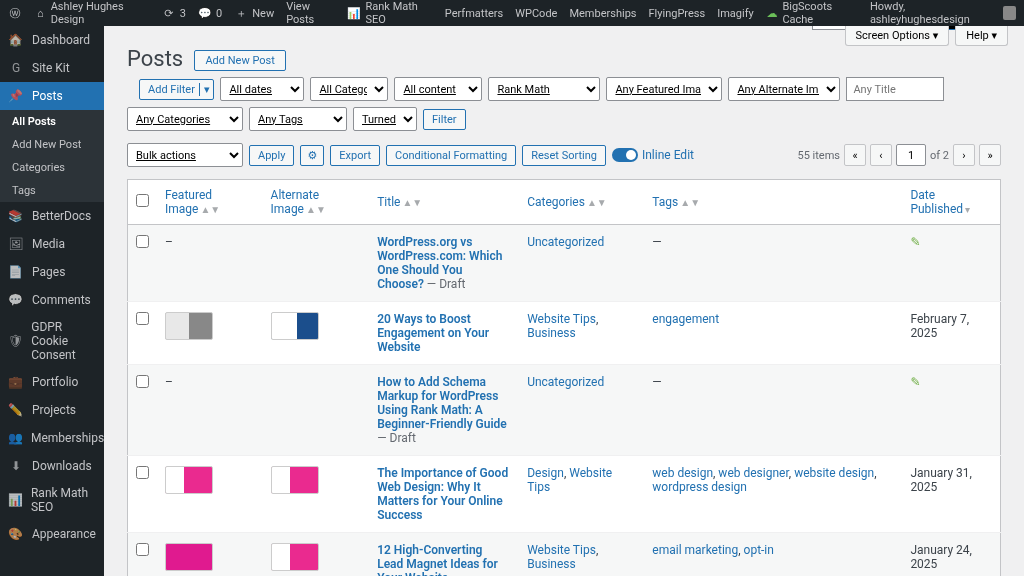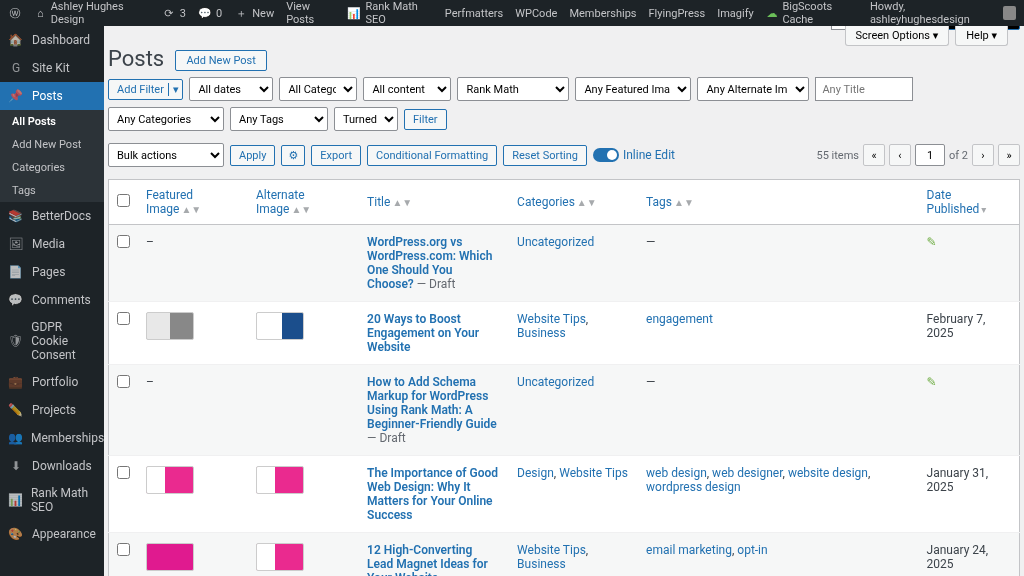"Screen Options ▾" .content { padding: 10px 4px -> 10px 23px }
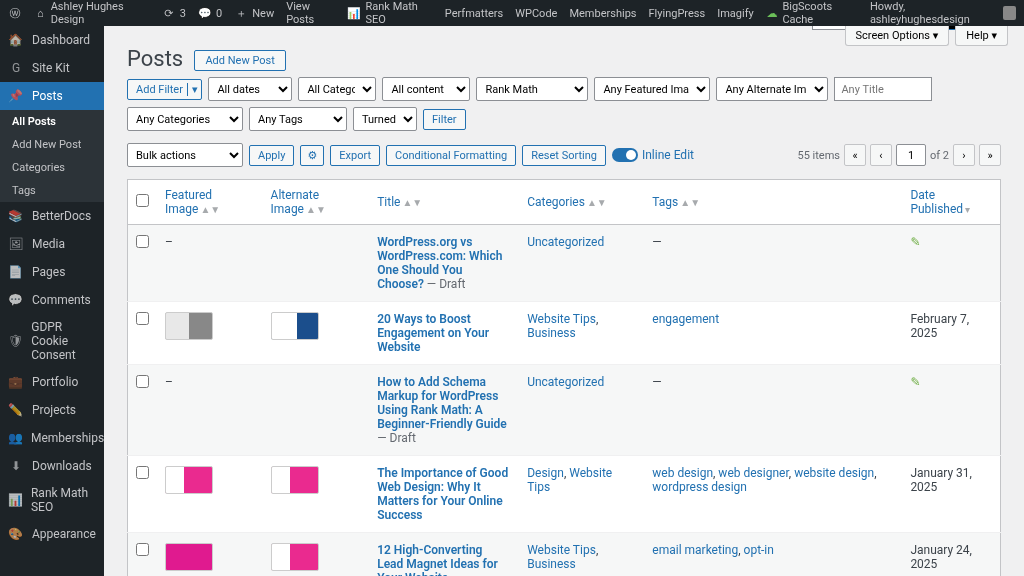"Add Filter" .btn-outline.split { margin-left: none -> 12px }
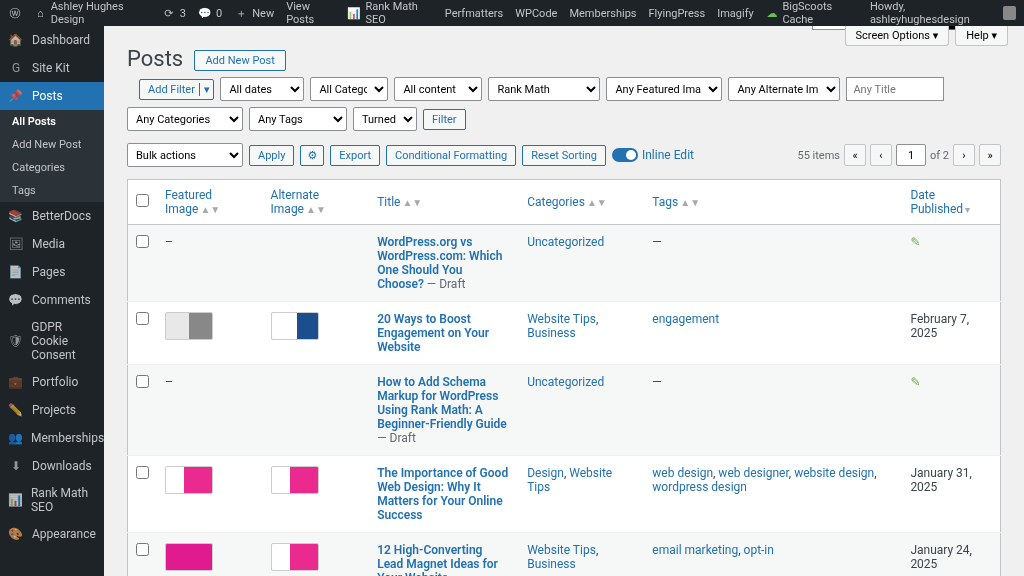"All dates" select { text-decoration: none -> underline }
